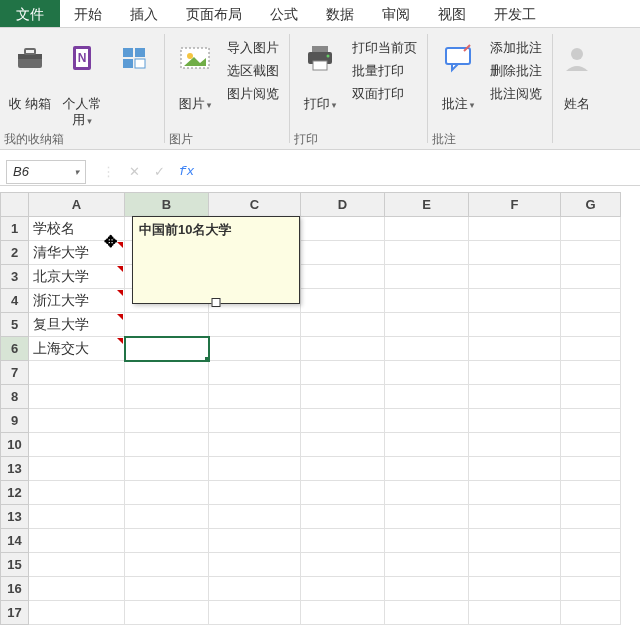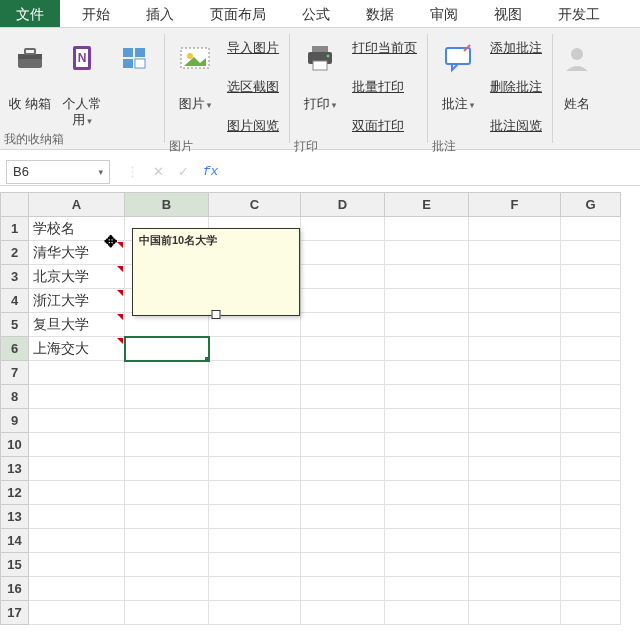"文件" .tabbar { gap: 8px -> none }
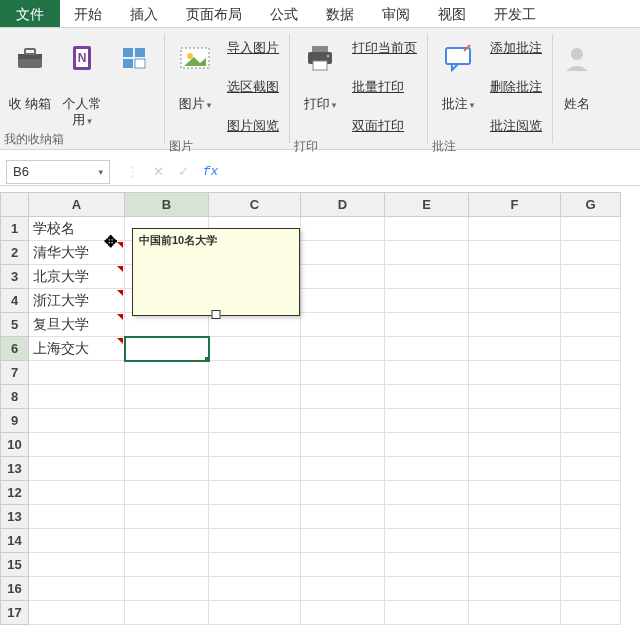"导入图片" .stack { gap: 19px -> 3px; text-decoration: underline -> none }
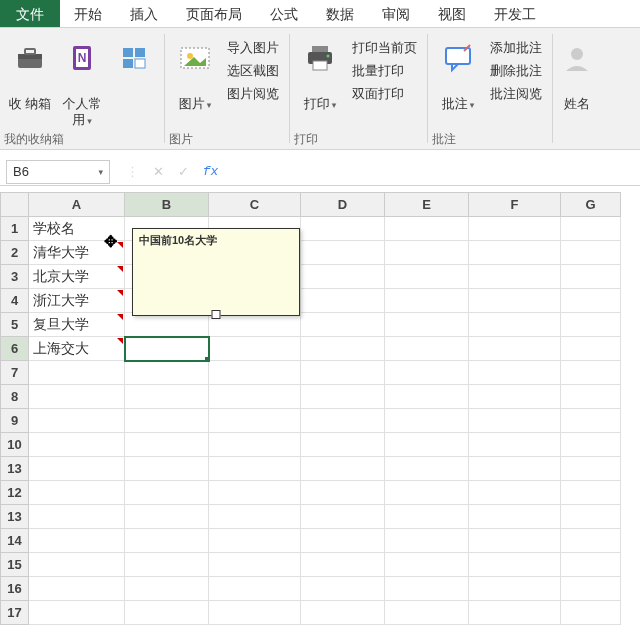"B6" .namebox { font-style: none -> italic; width: 104px -> 80px }
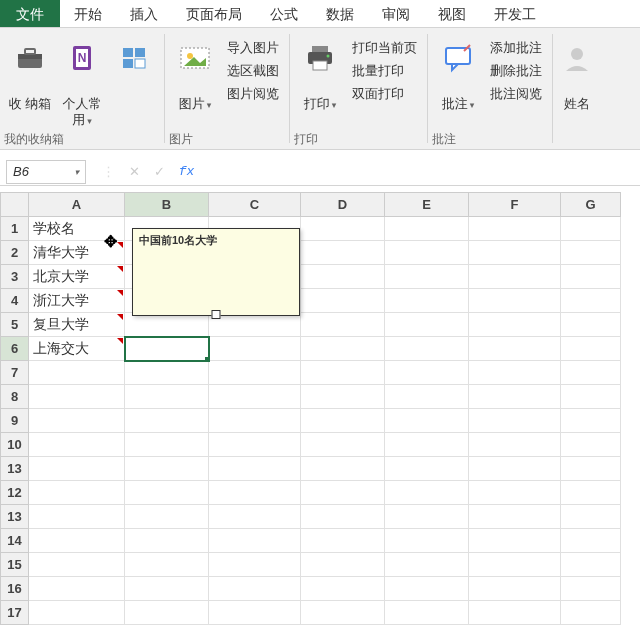"中国前10名大学" .comment-box { font-size: 11px -> 13px; top: 36px -> 24px }
